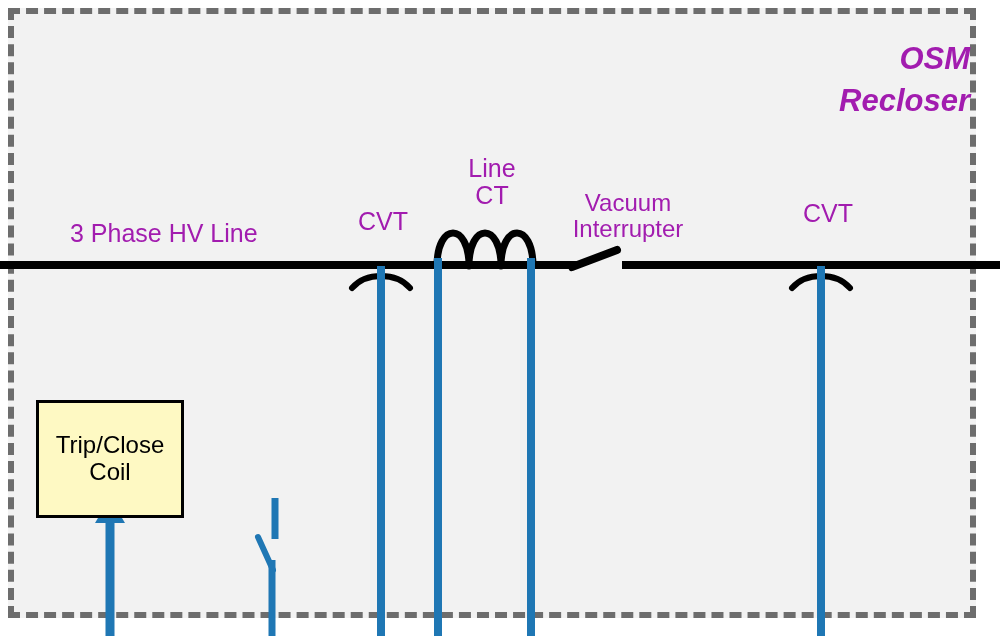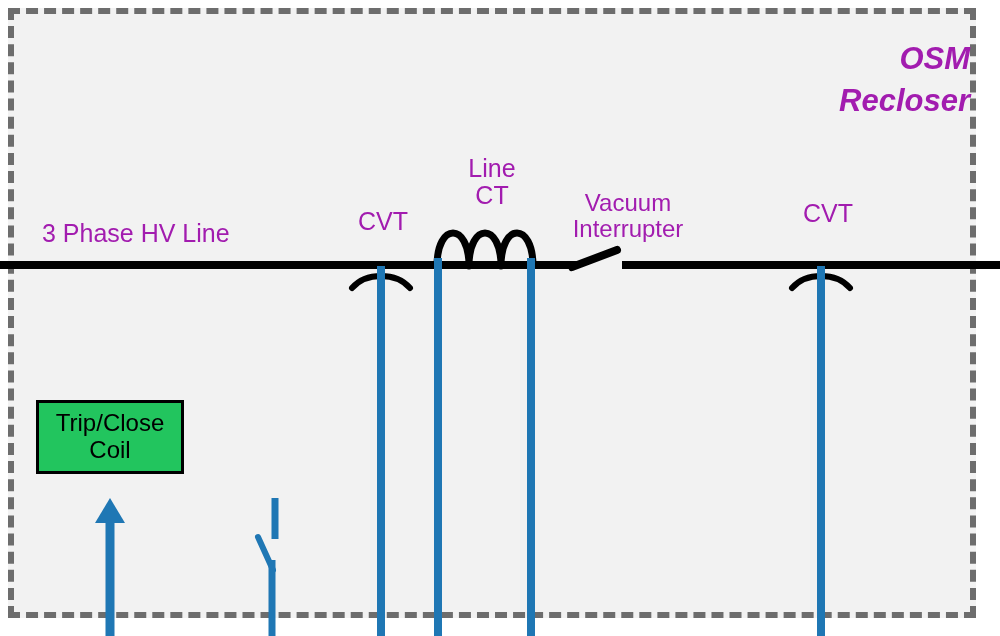"3 Phase HV Line" div.label { margin-left: none -> 28px }
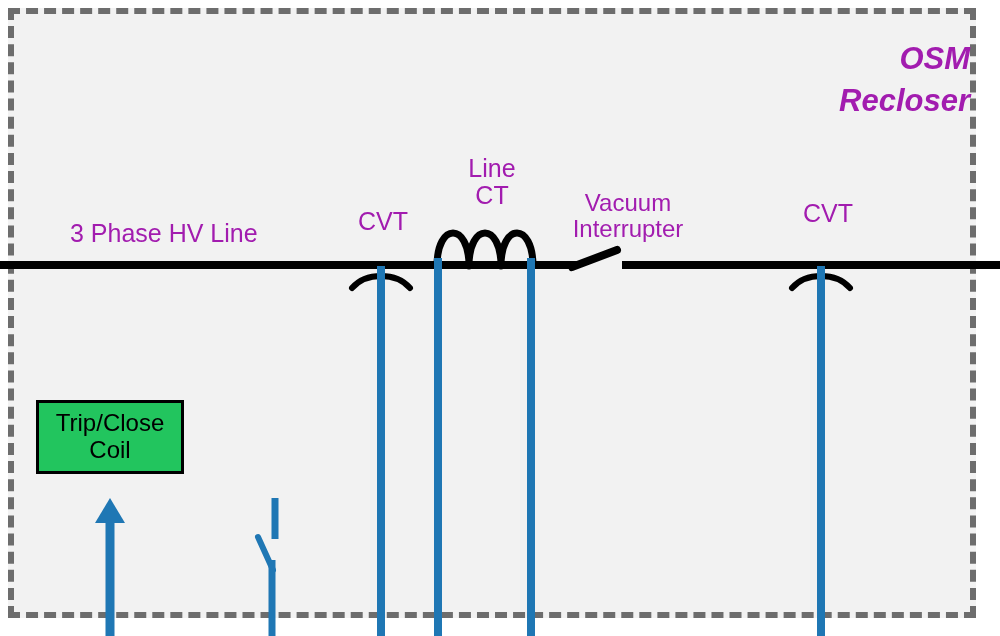"Trip/Close" #coil-box { background: #22c55e -> #fef9c3; height: 74px -> 118px }
